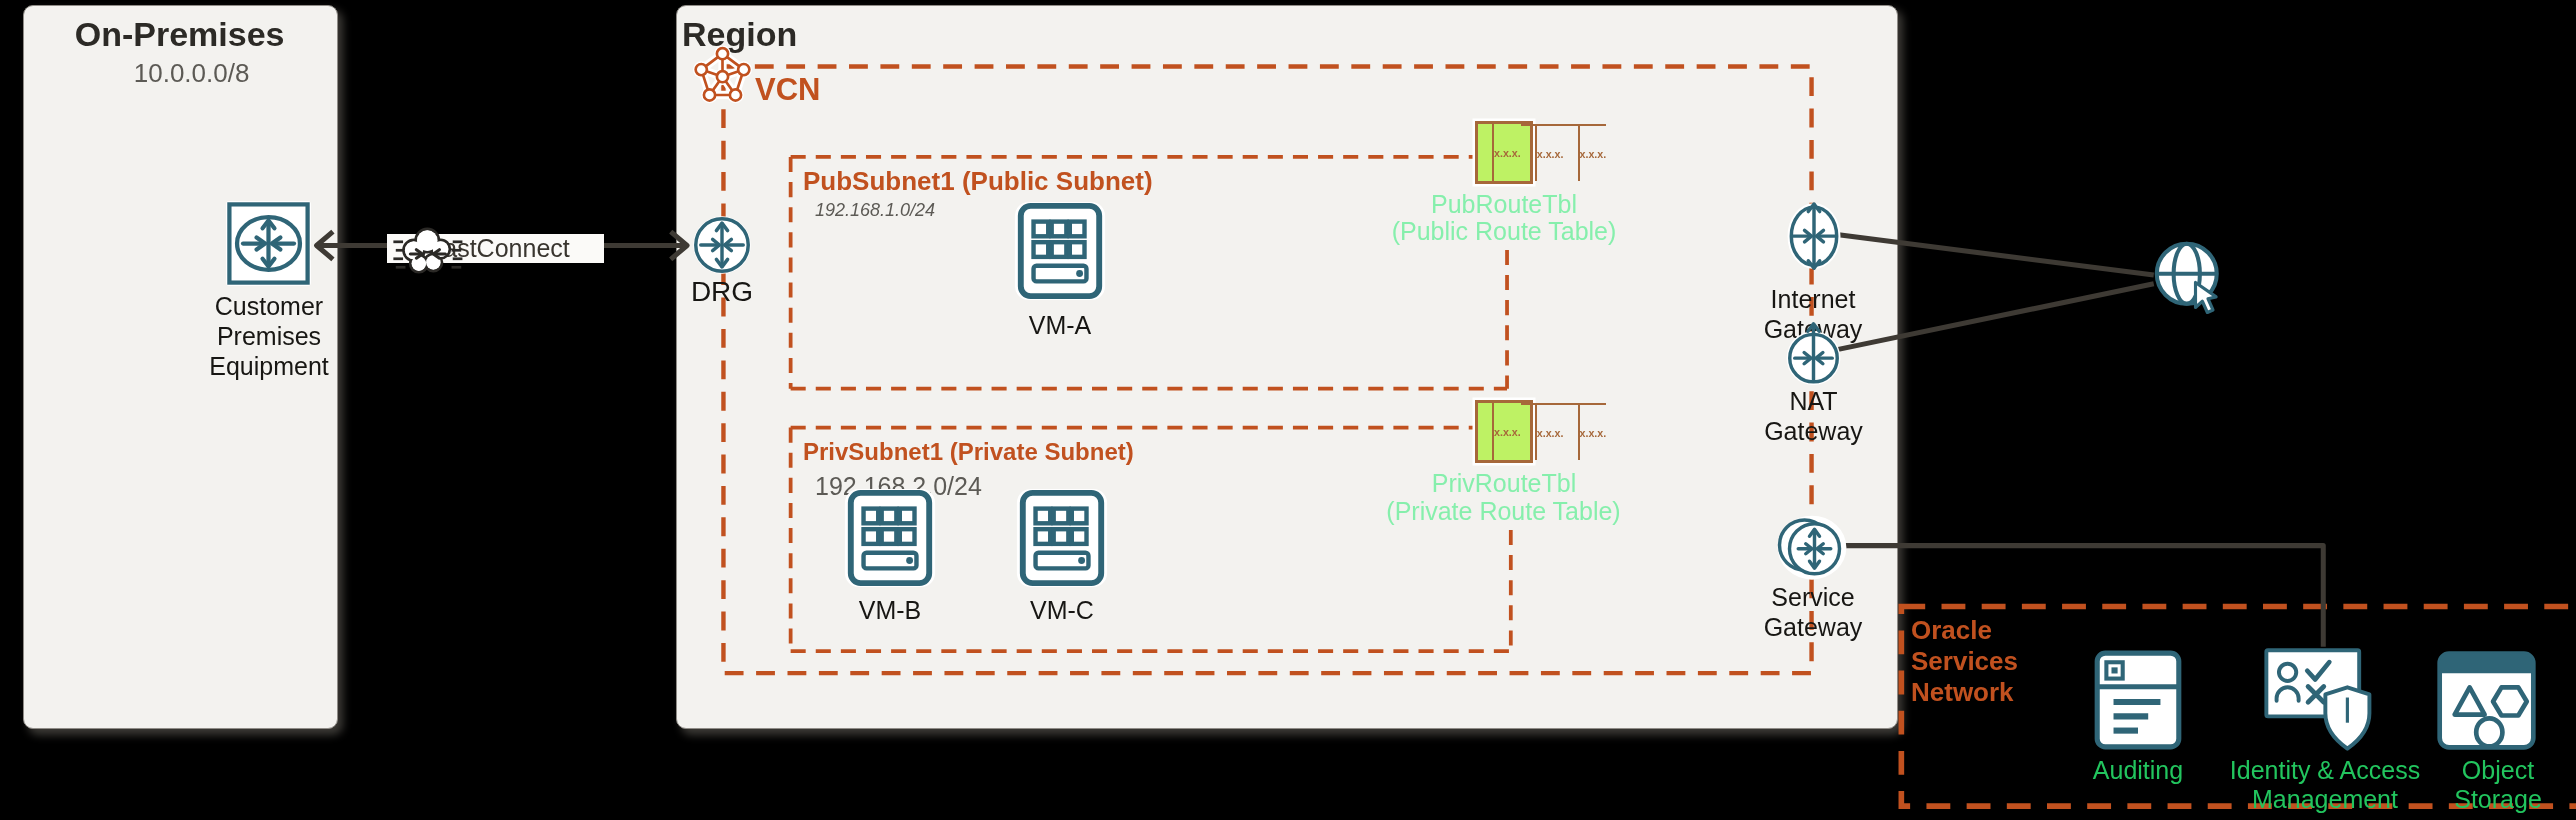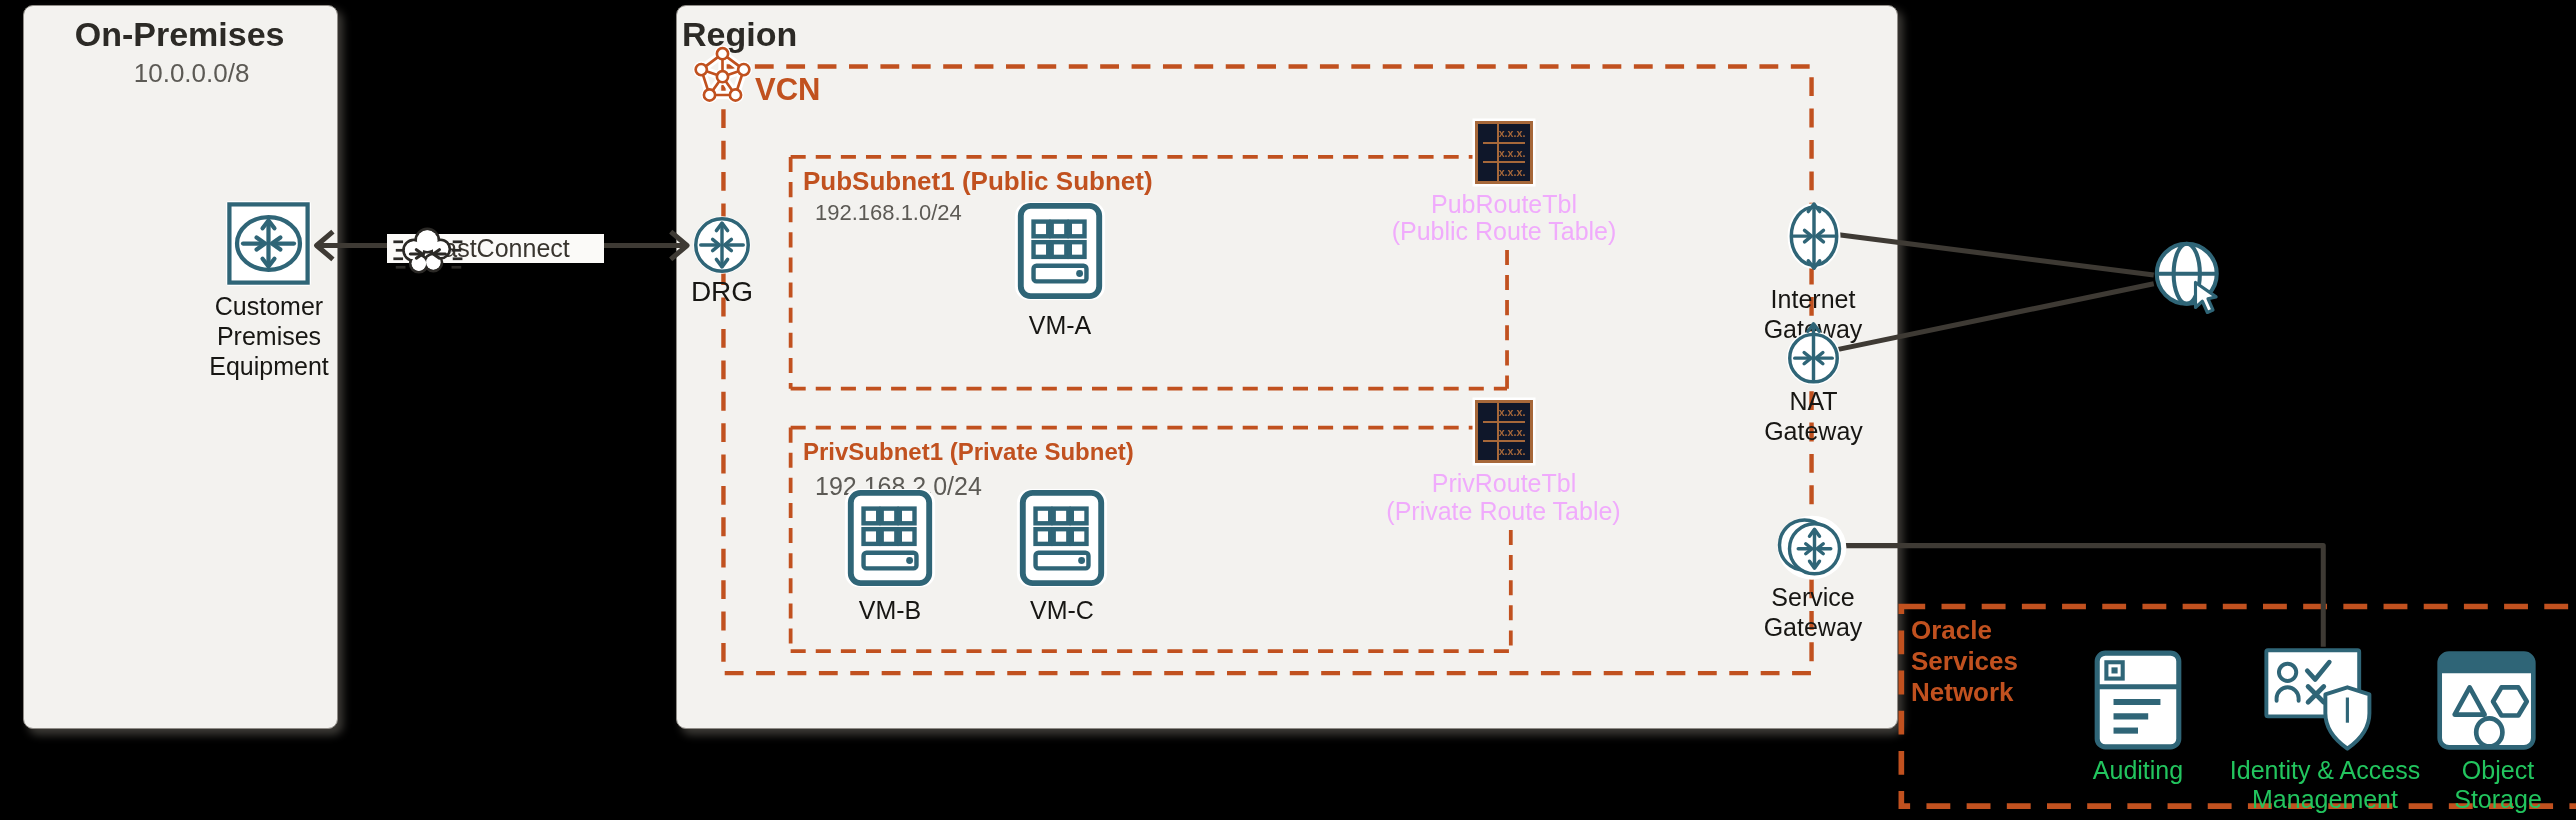"x.x.x." .rt { align-items: center -> none; background: #0f172a -> #bef264; flex-direction: column -> row }
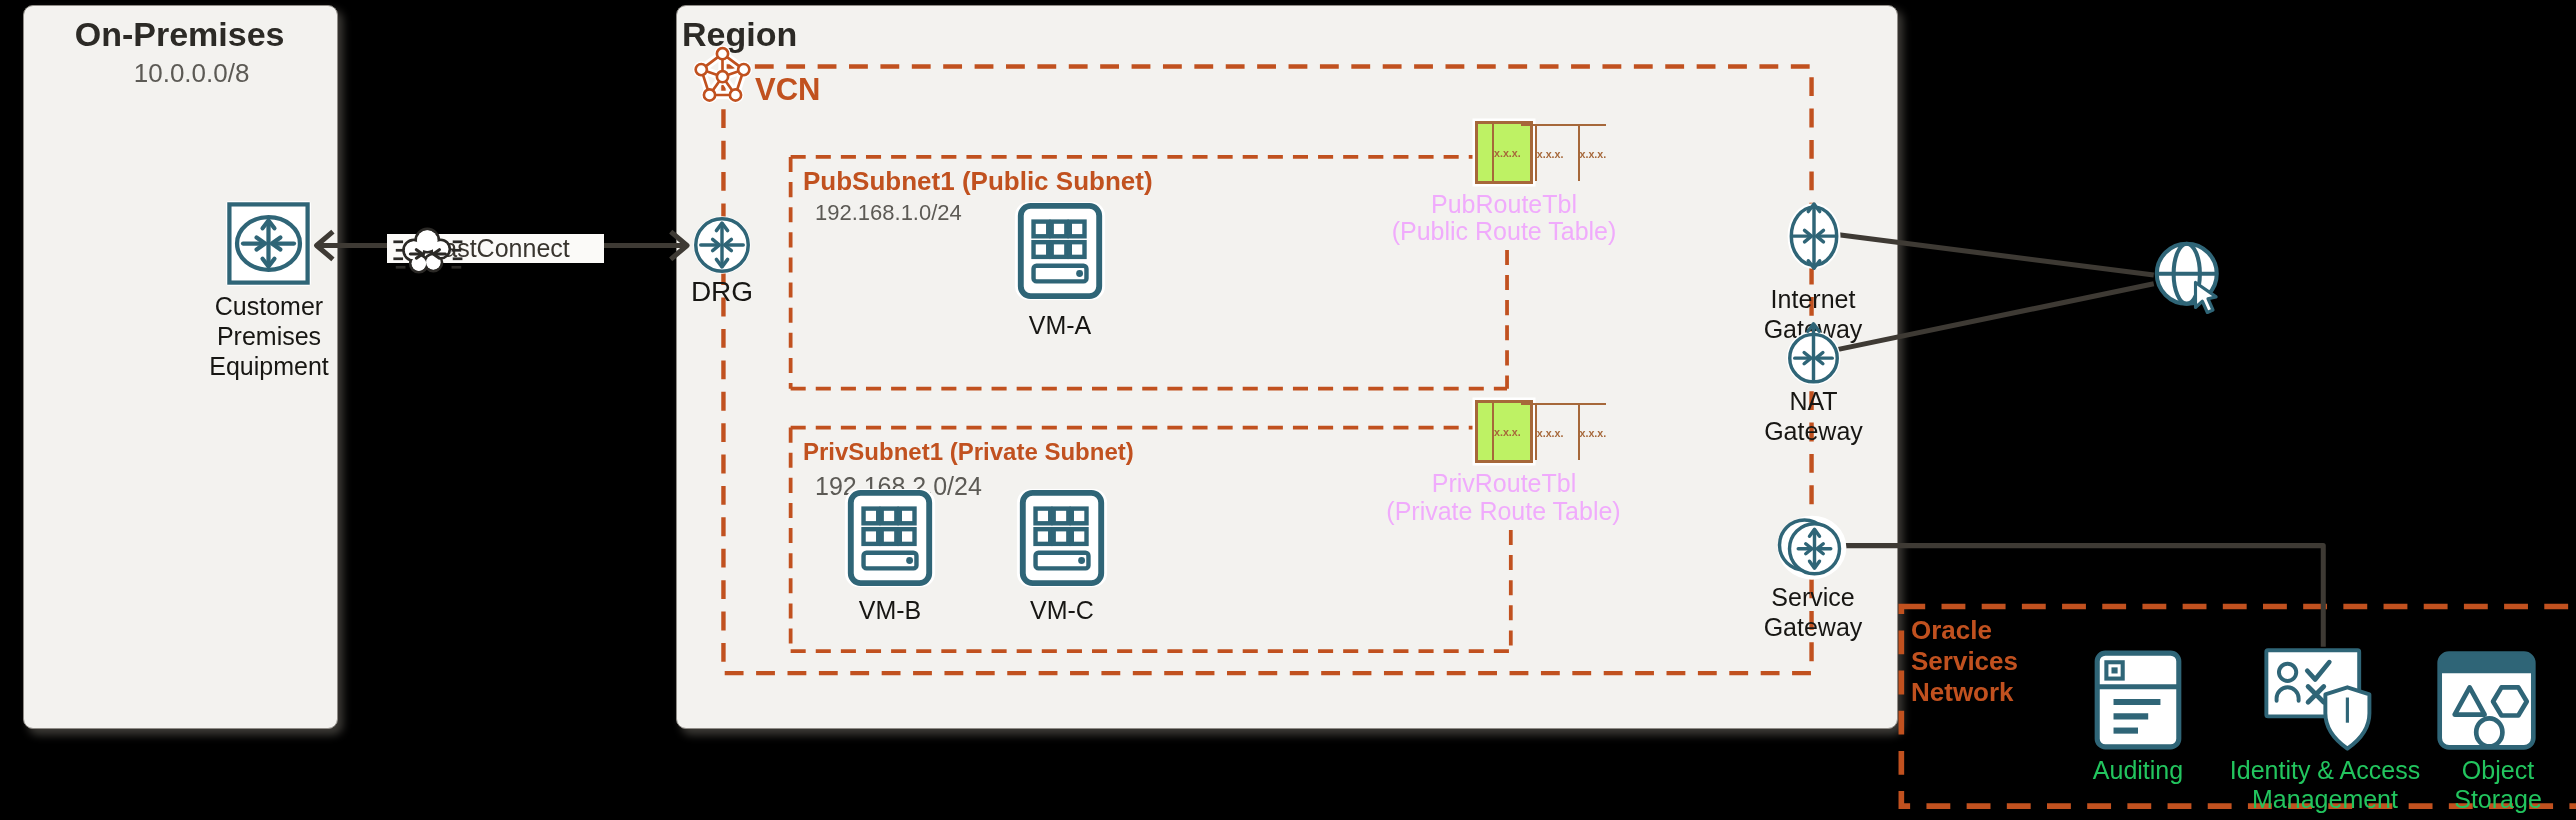"192.168.1.0/24" div.cidr { font-size: 22px -> 18px; font-style: none -> italic }
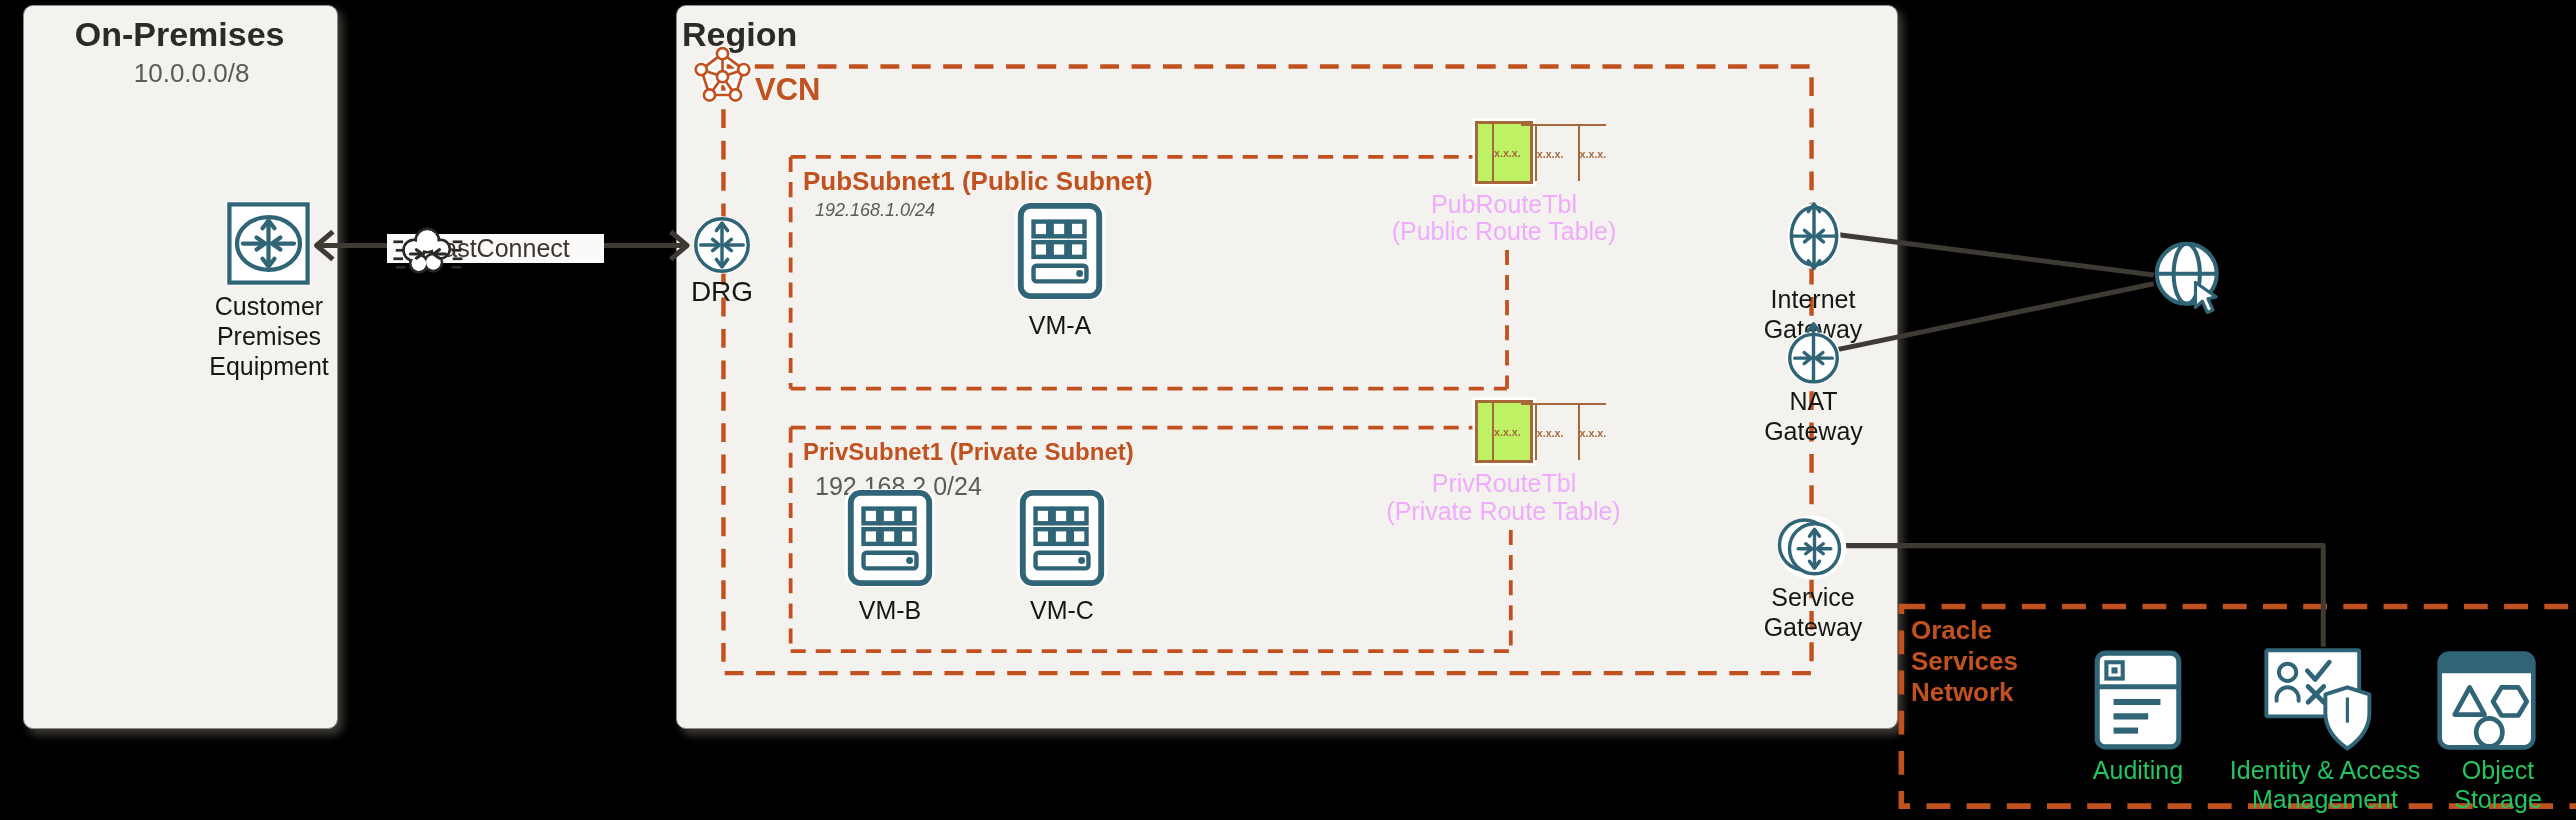"PubRouteTbl" .rt-label { color: #f0abfc -> #86efac }
